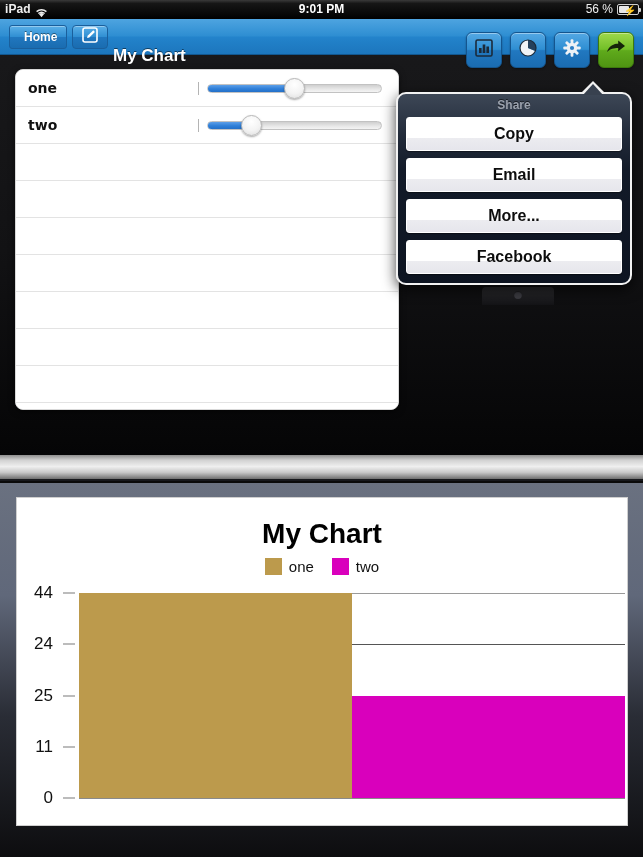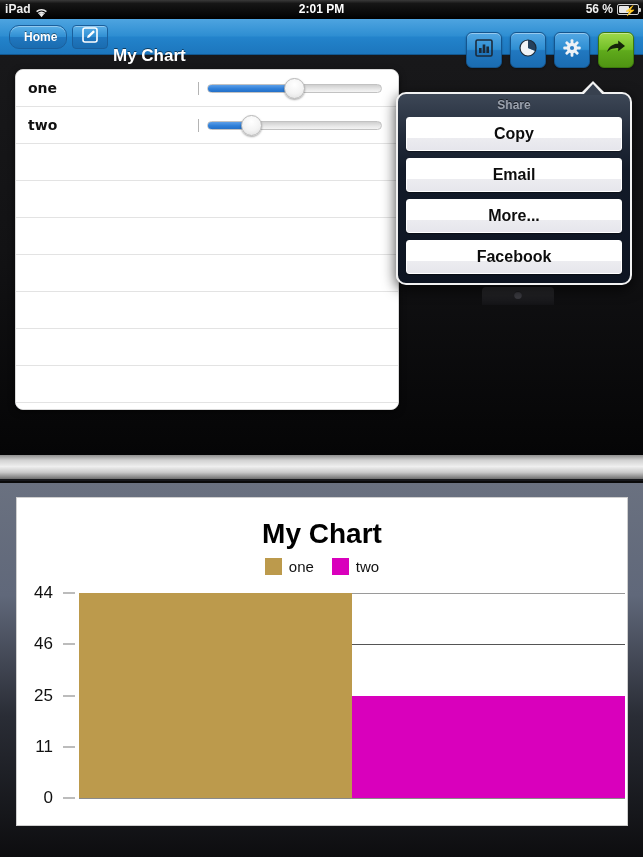"2:01 PM" div.sb-center { text: 2:01 -> 9:01 }
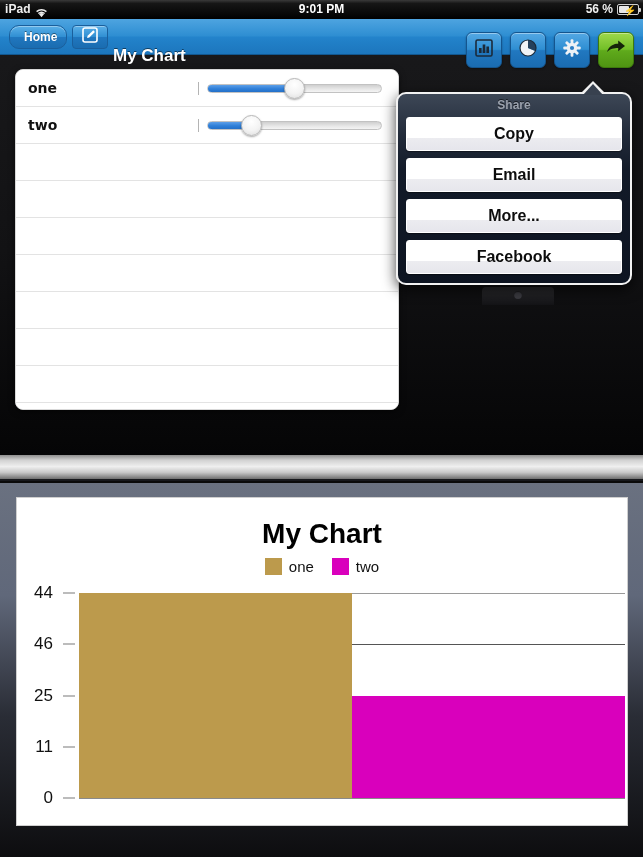"56 %" .sb-batt-pct { font-weight: bold -> none }
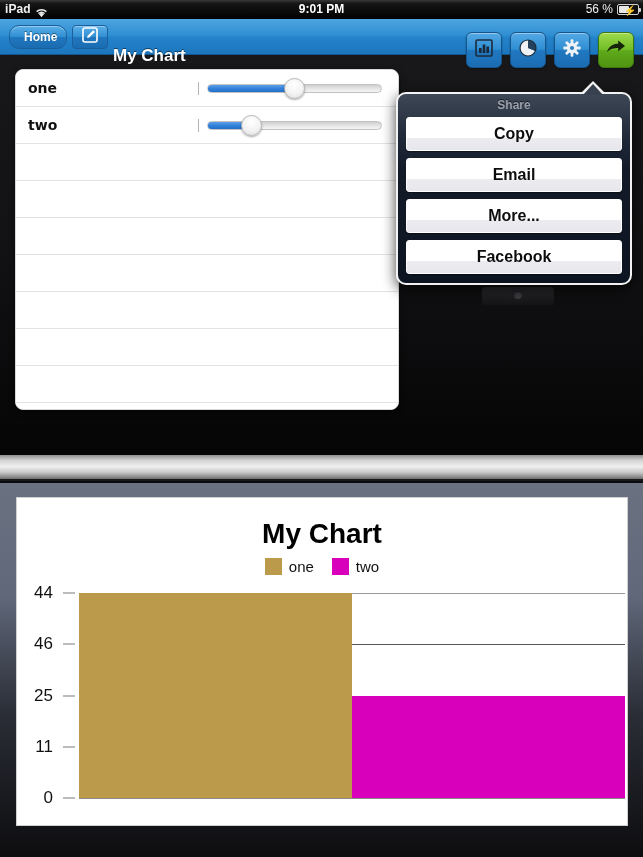"Home" .nav-back { border-radius: 10px -> 3px }
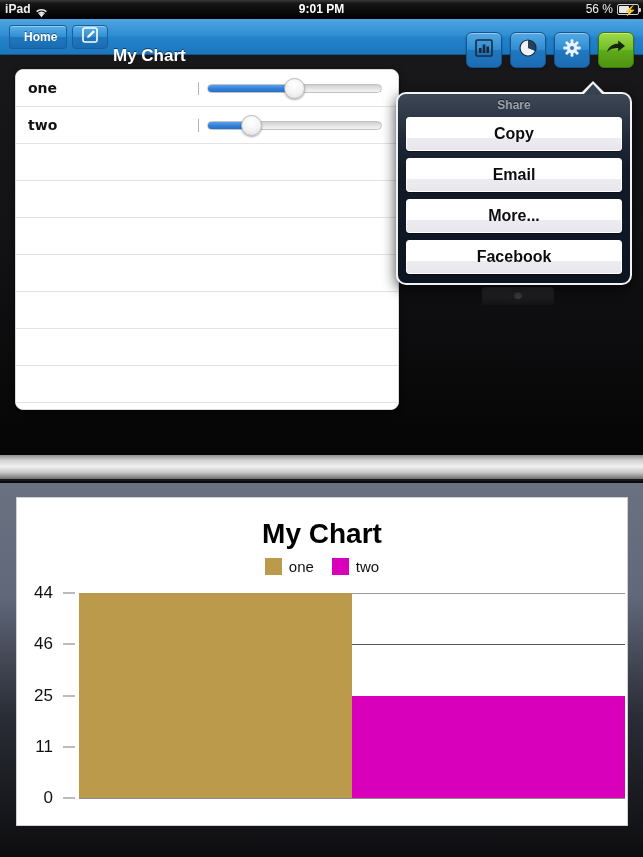"46" div.ytick { text: 46 -> 24 }
